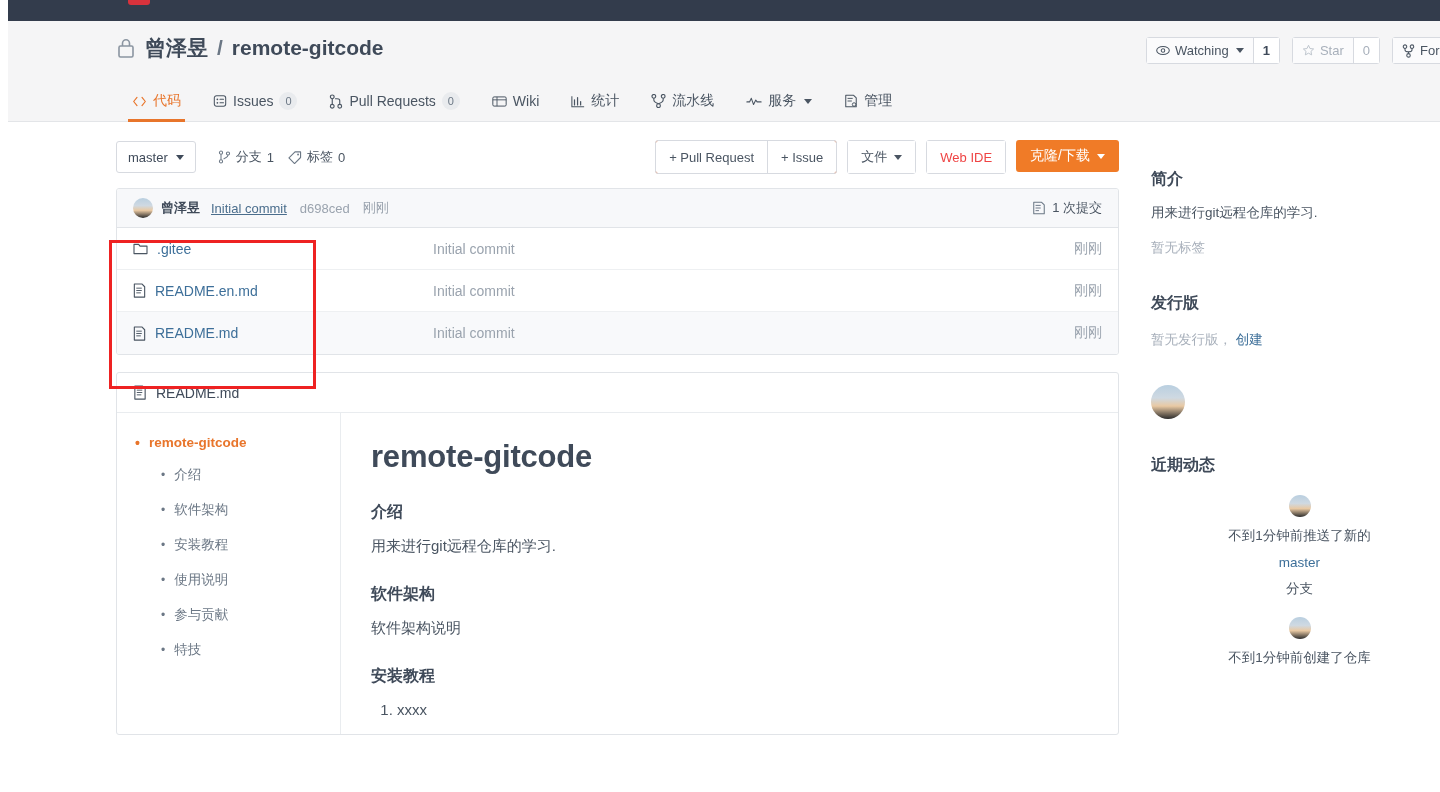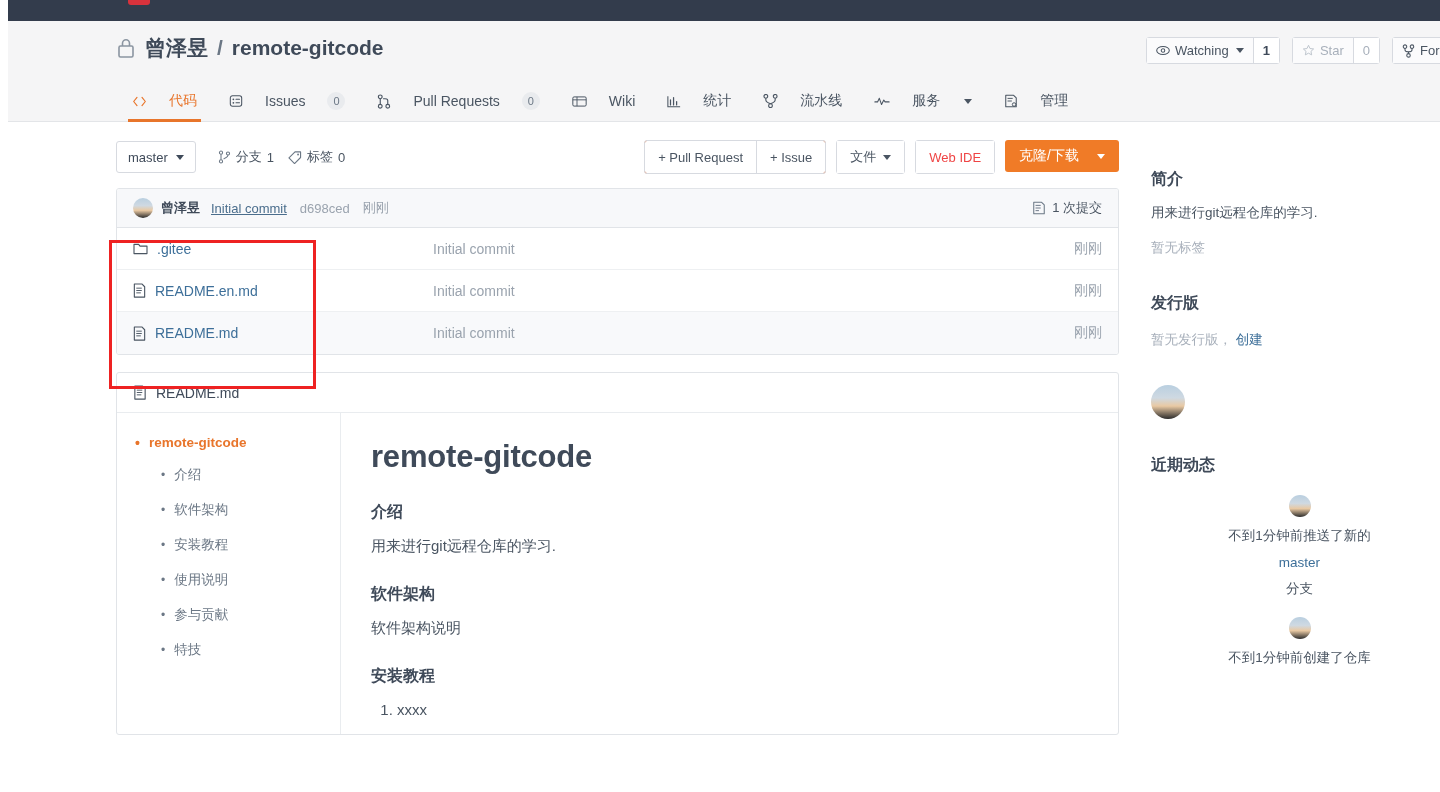"代码" .nav-item { gap: 22px -> 6px }
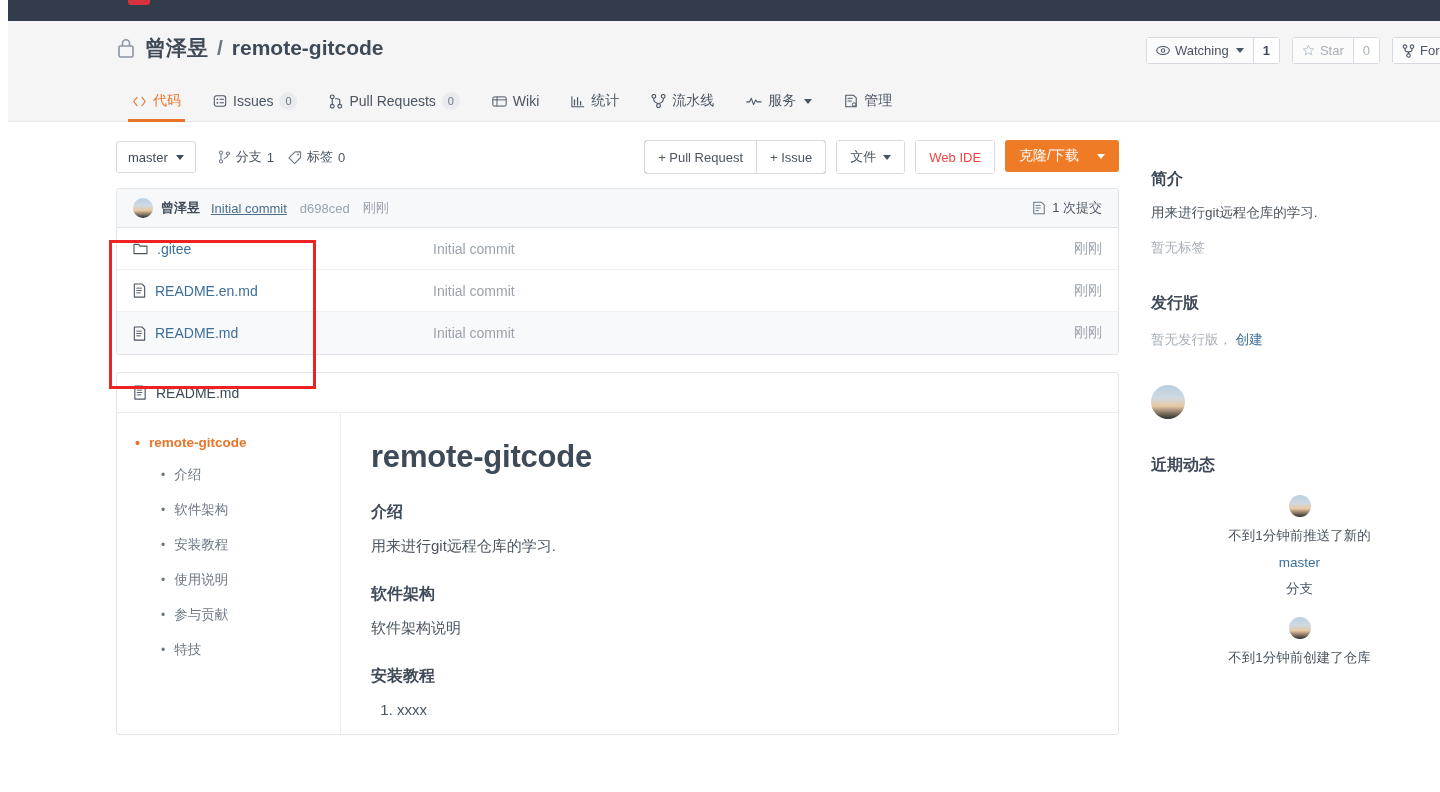"克隆/下载" .tb-orange { gap: 16px -> 5px }
